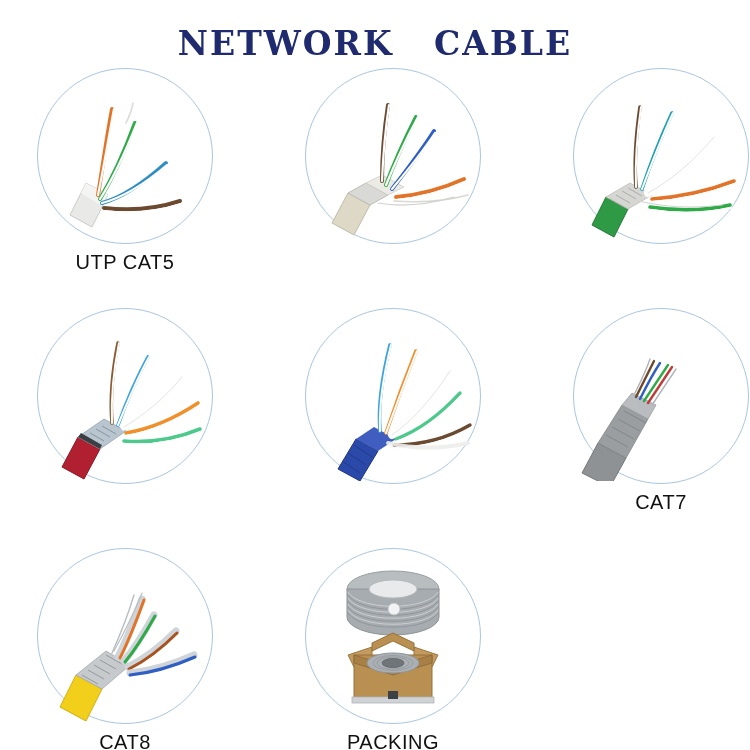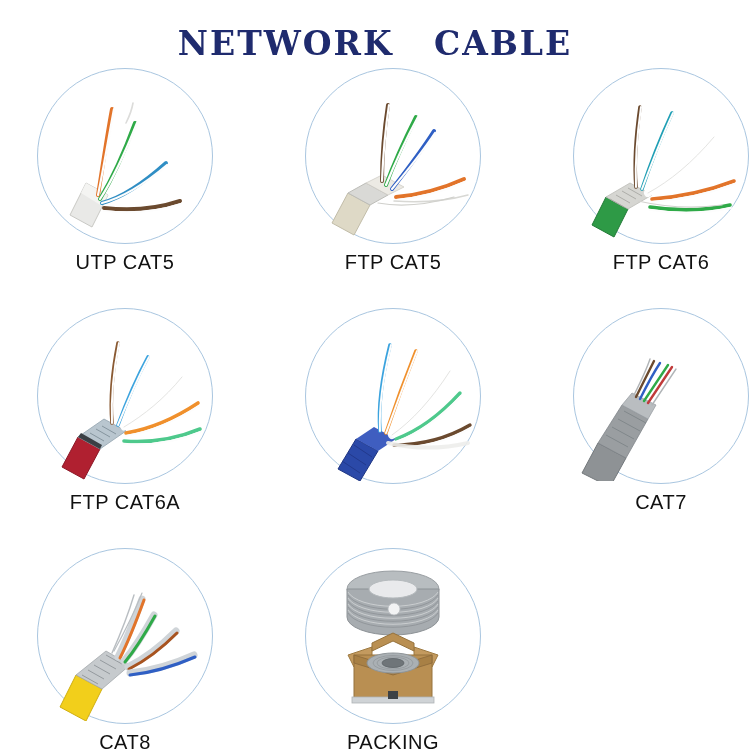"FTP CAT5" div.cap { html: <div>FTP CAT5</div> -> none }
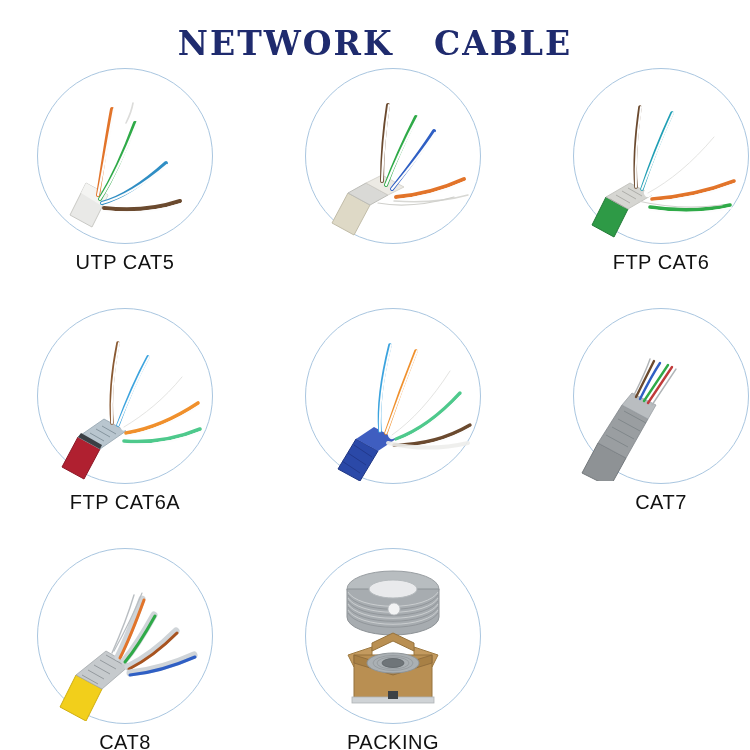"FTP CAT6" div.cap { html: <div>FTP CAT6</div> -> none }
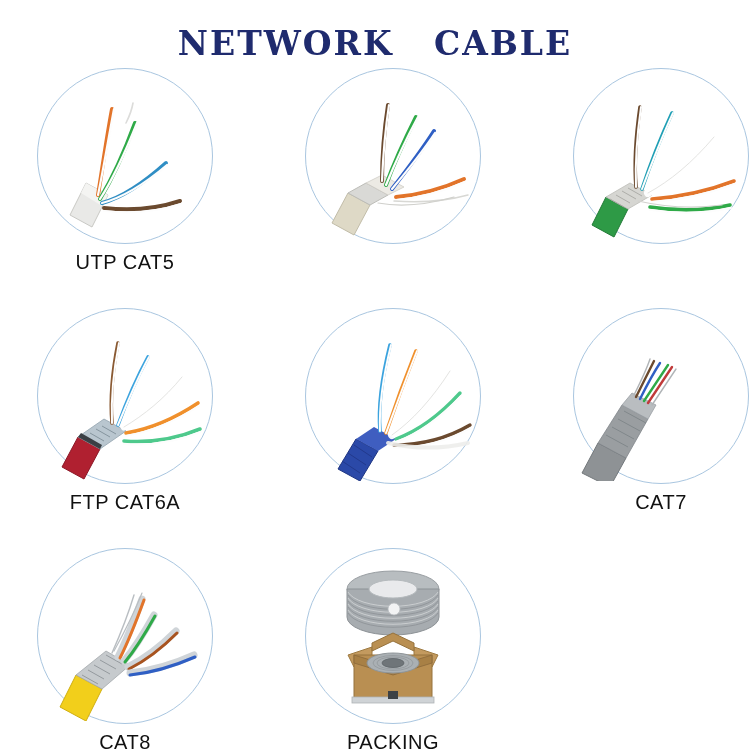"FTP CAT6A" div.cap { html: <div>FTP CAT6A</div> -> none }
